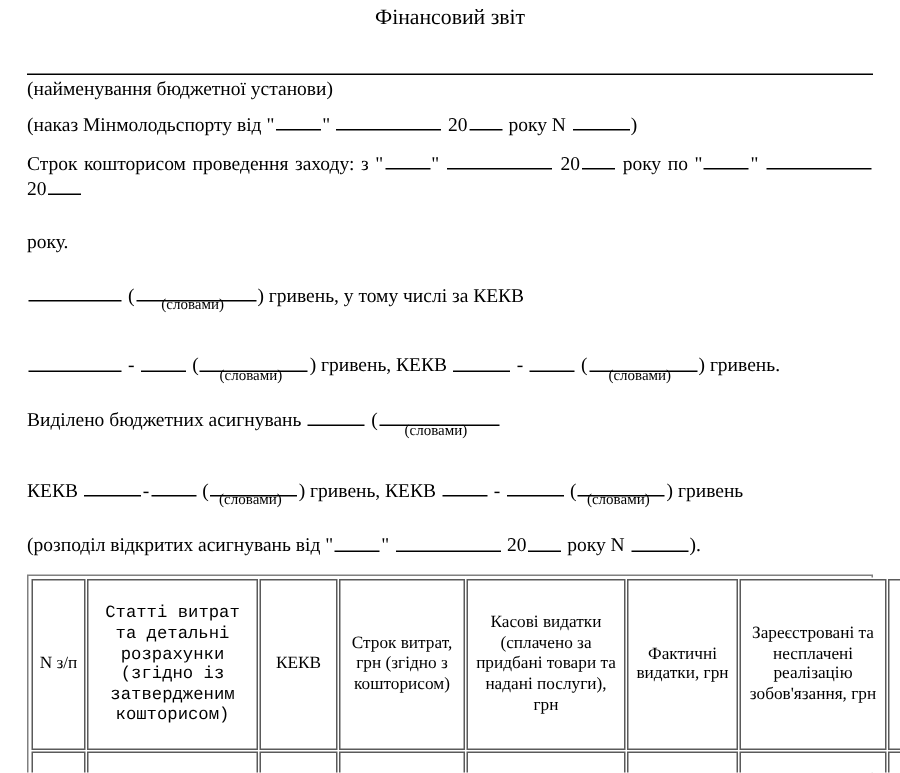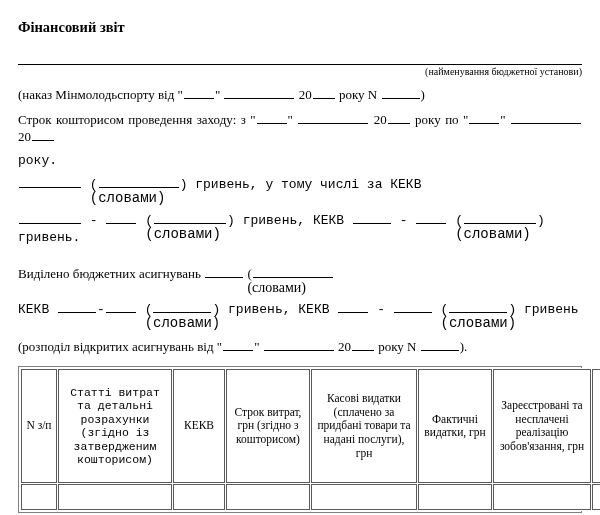"Фінансовий звіт" .title-block { font-weight: bold -> normal; padding-top: 18px -> 3px; text-align: left -> center }
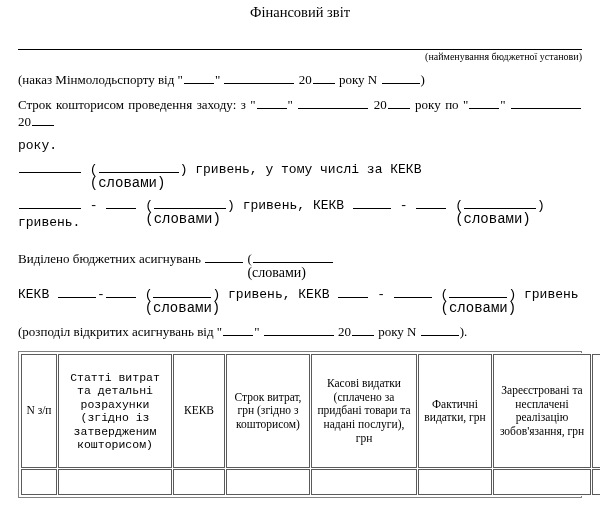"(найменування бюджетної установи)" .inst-caption { font-size: 10px -> 13px; text-align: right -> left }
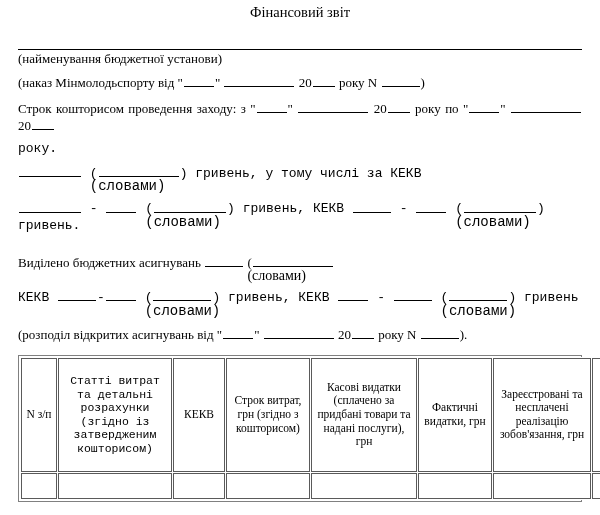"року." .para-tight { font-family: Liberation Mono, monospace -> none; margin-top: 7px -> 19px }
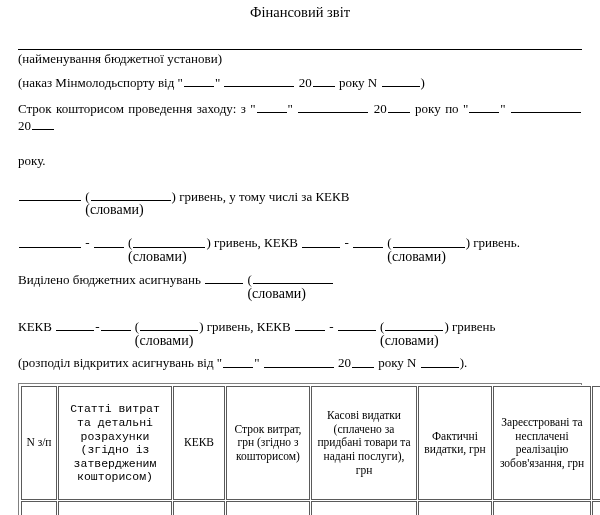"(словами)" .words-cap { font-size: 14px -> 10px; text-align: left -> center }
